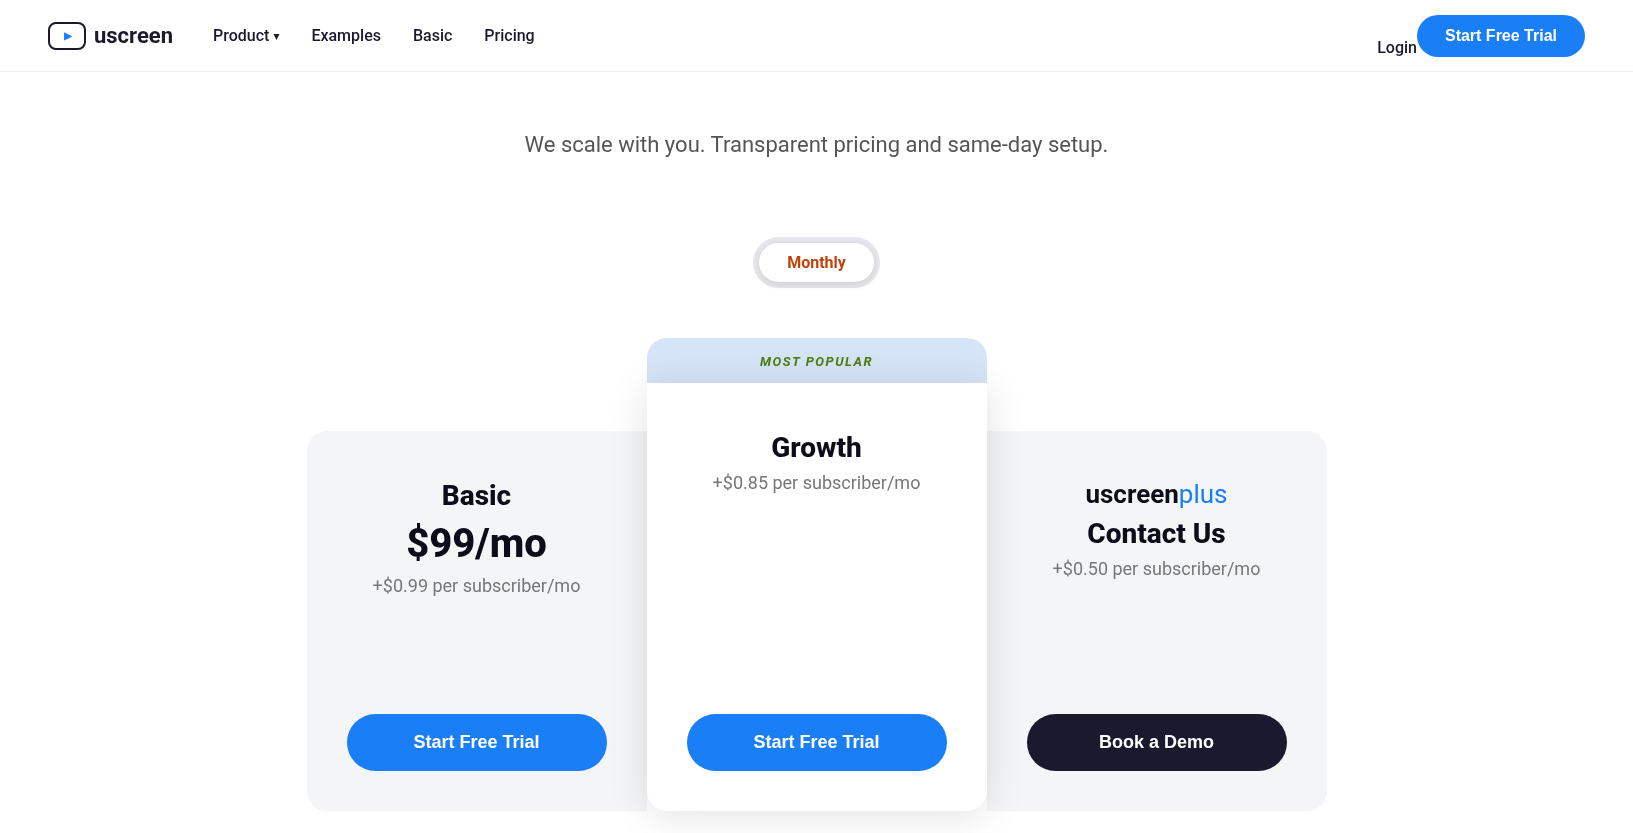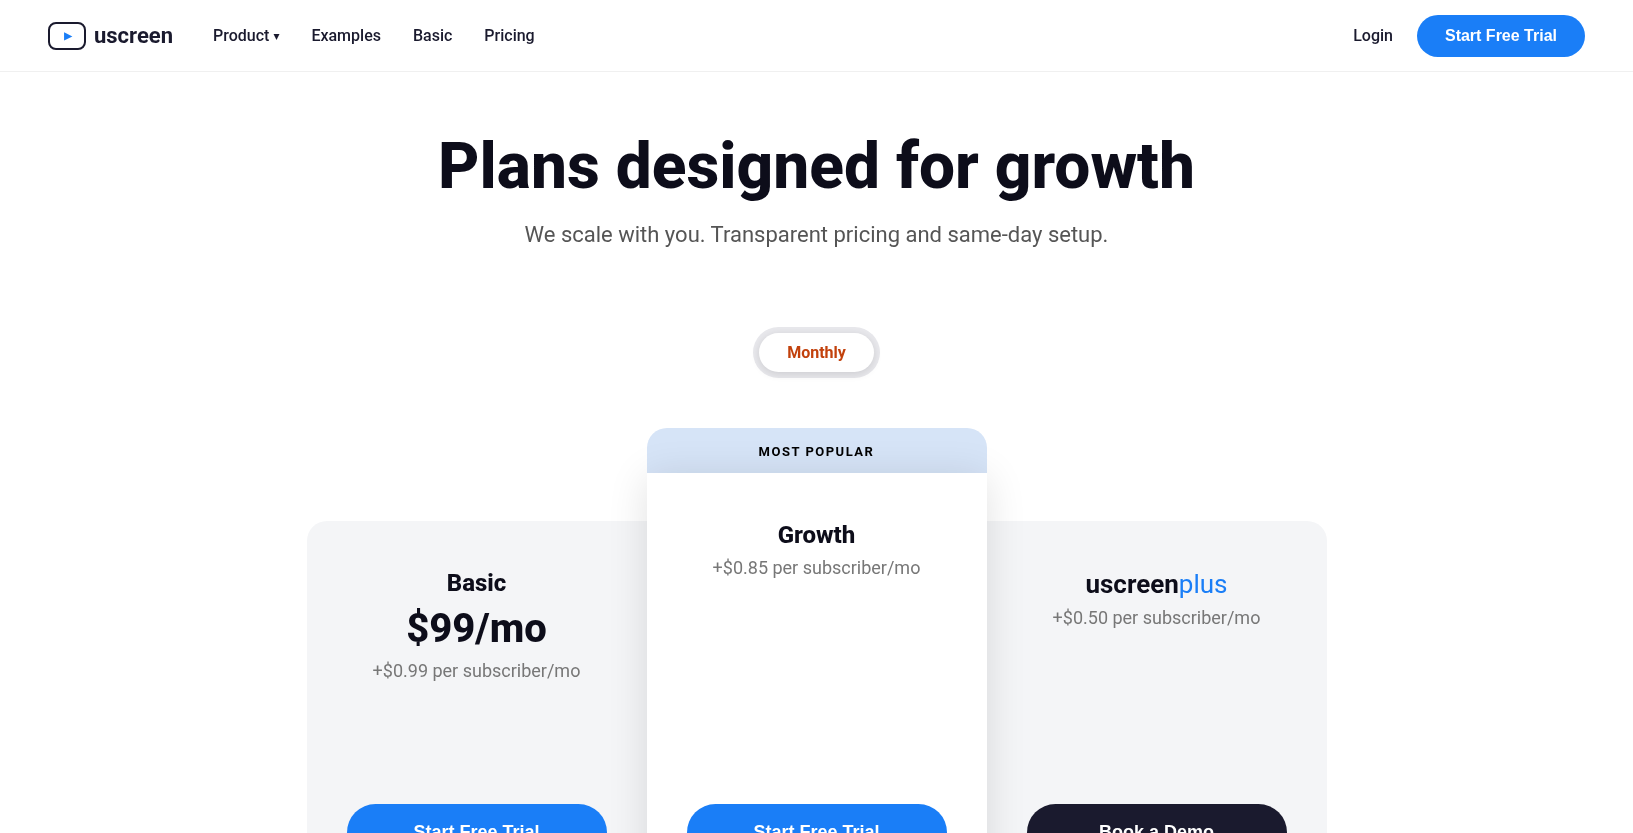"Login" .nav-right { align-items: center -> flex-end; gap: 24px -> none }
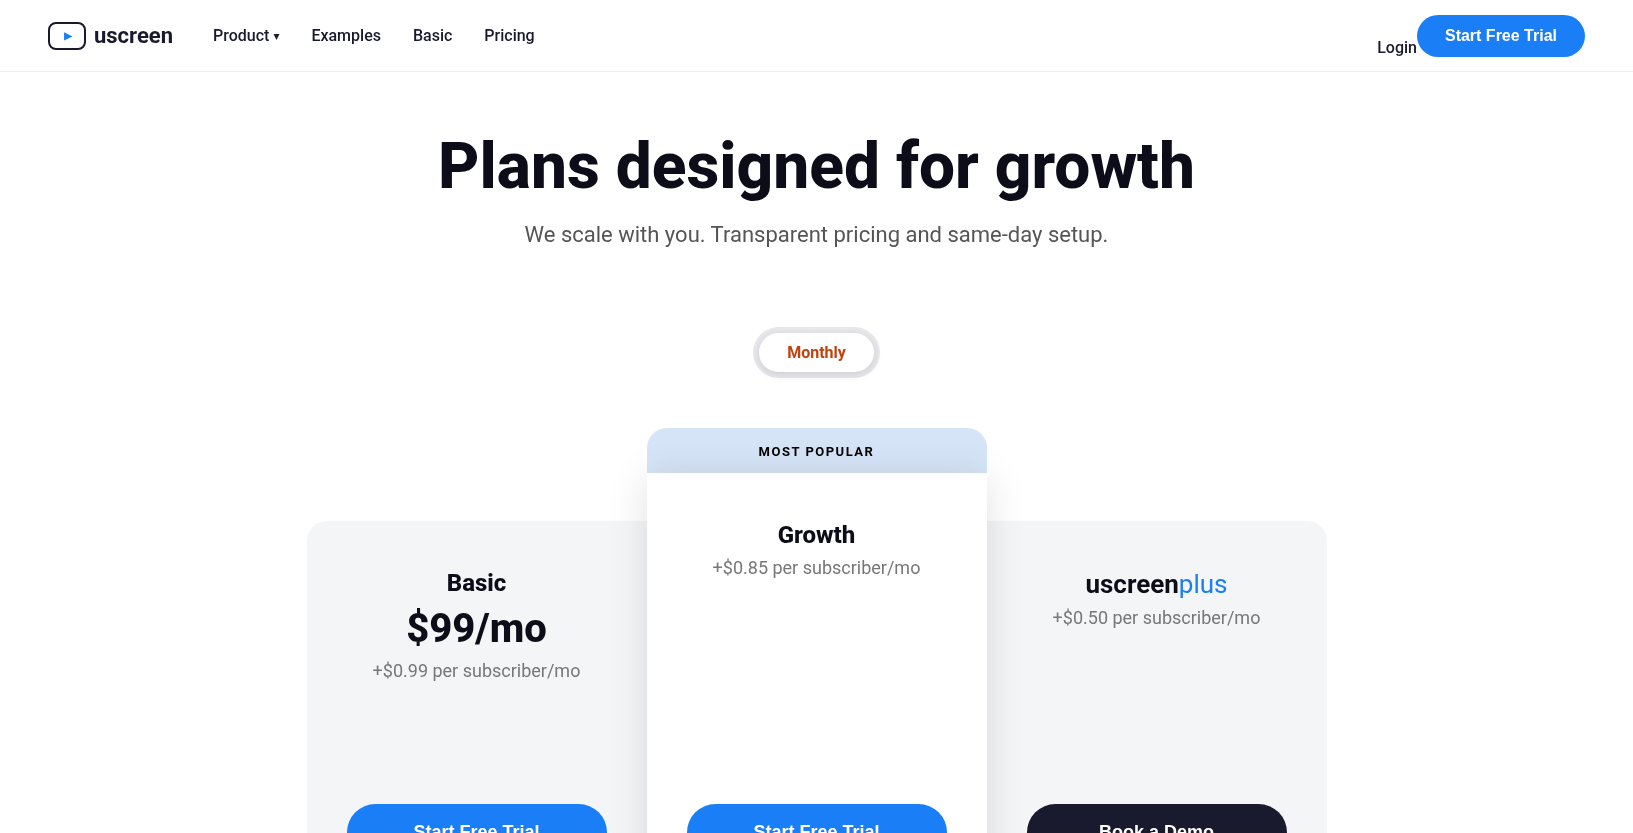"Plans designed for growth" h1 { html: <h1>Plans designed for growth</h1> -> none }
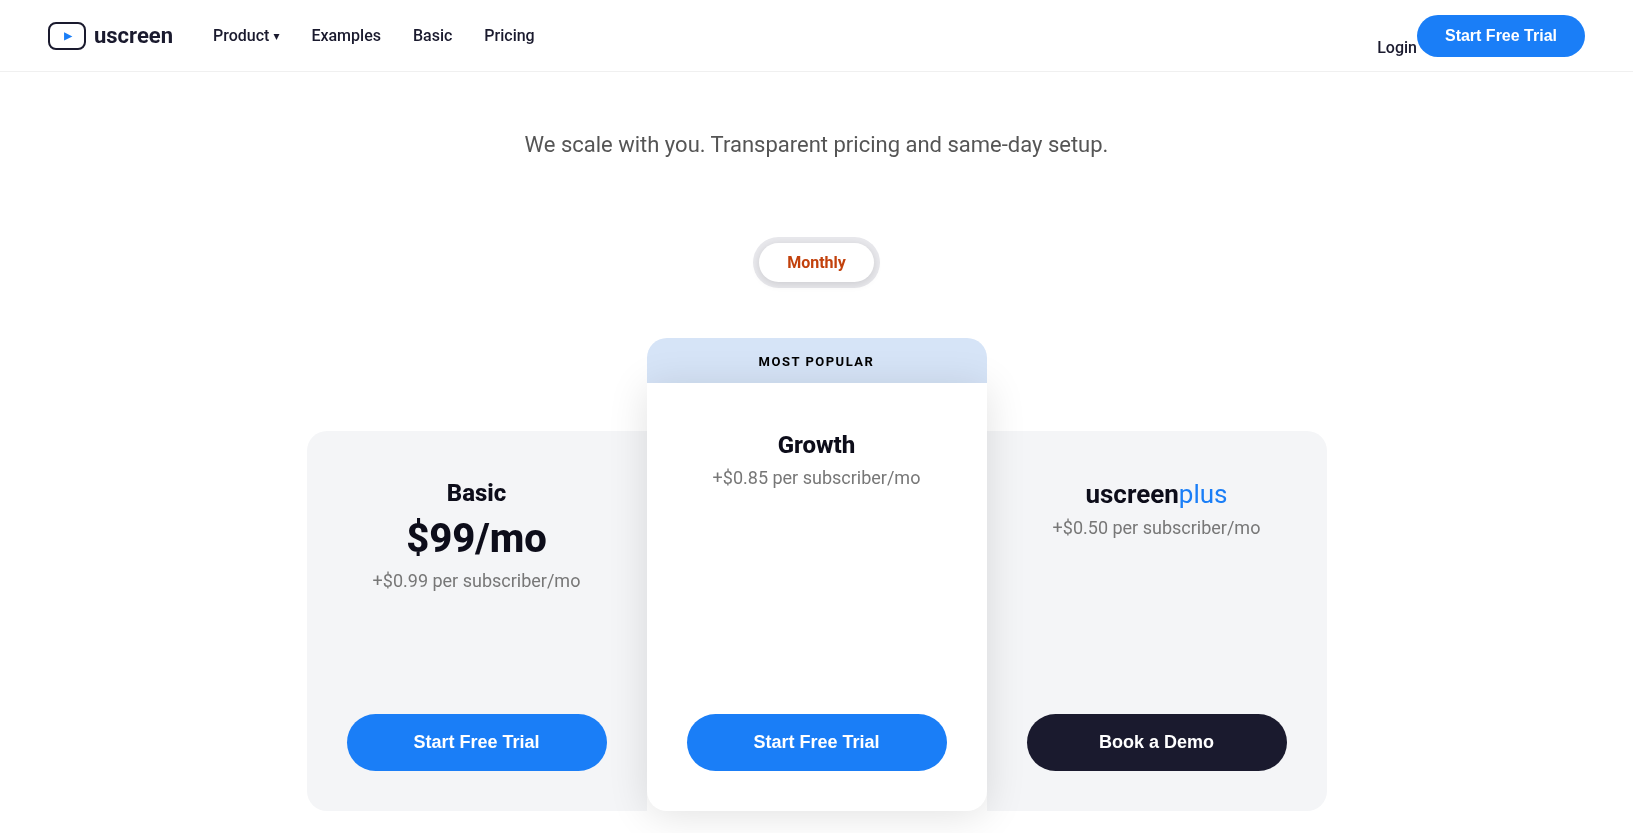"MOST POPULAR" span { color: #000000 -> #4d7c0f; font-style: none -> italic }
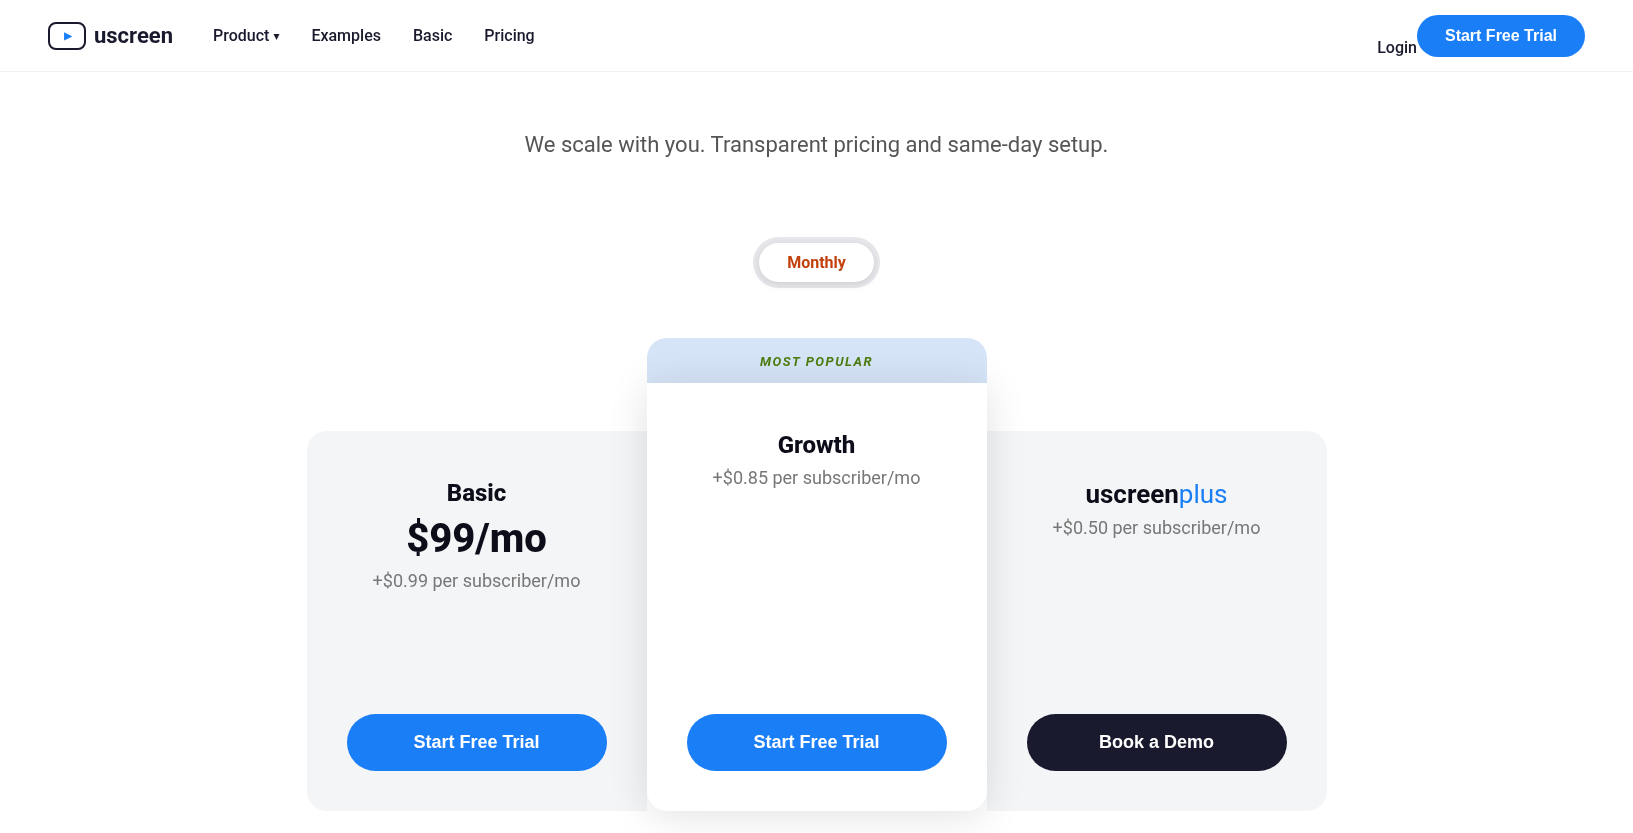"Growth" .card-title { font-size: 24px -> 28px }
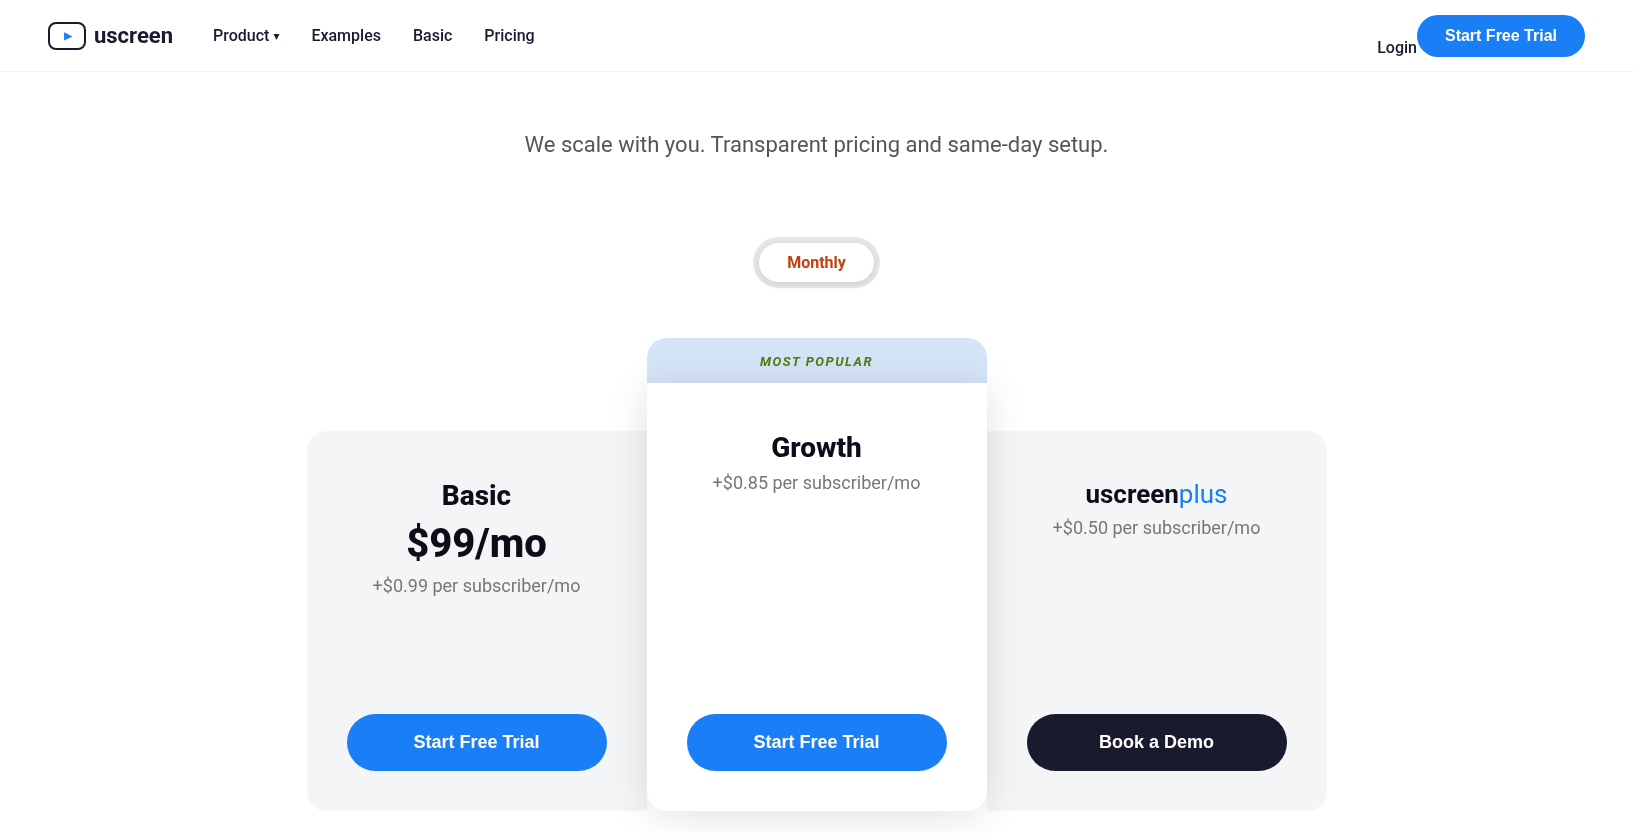"Contact Us" div.card-title { html: none -> <div>Contact Us</div> }
